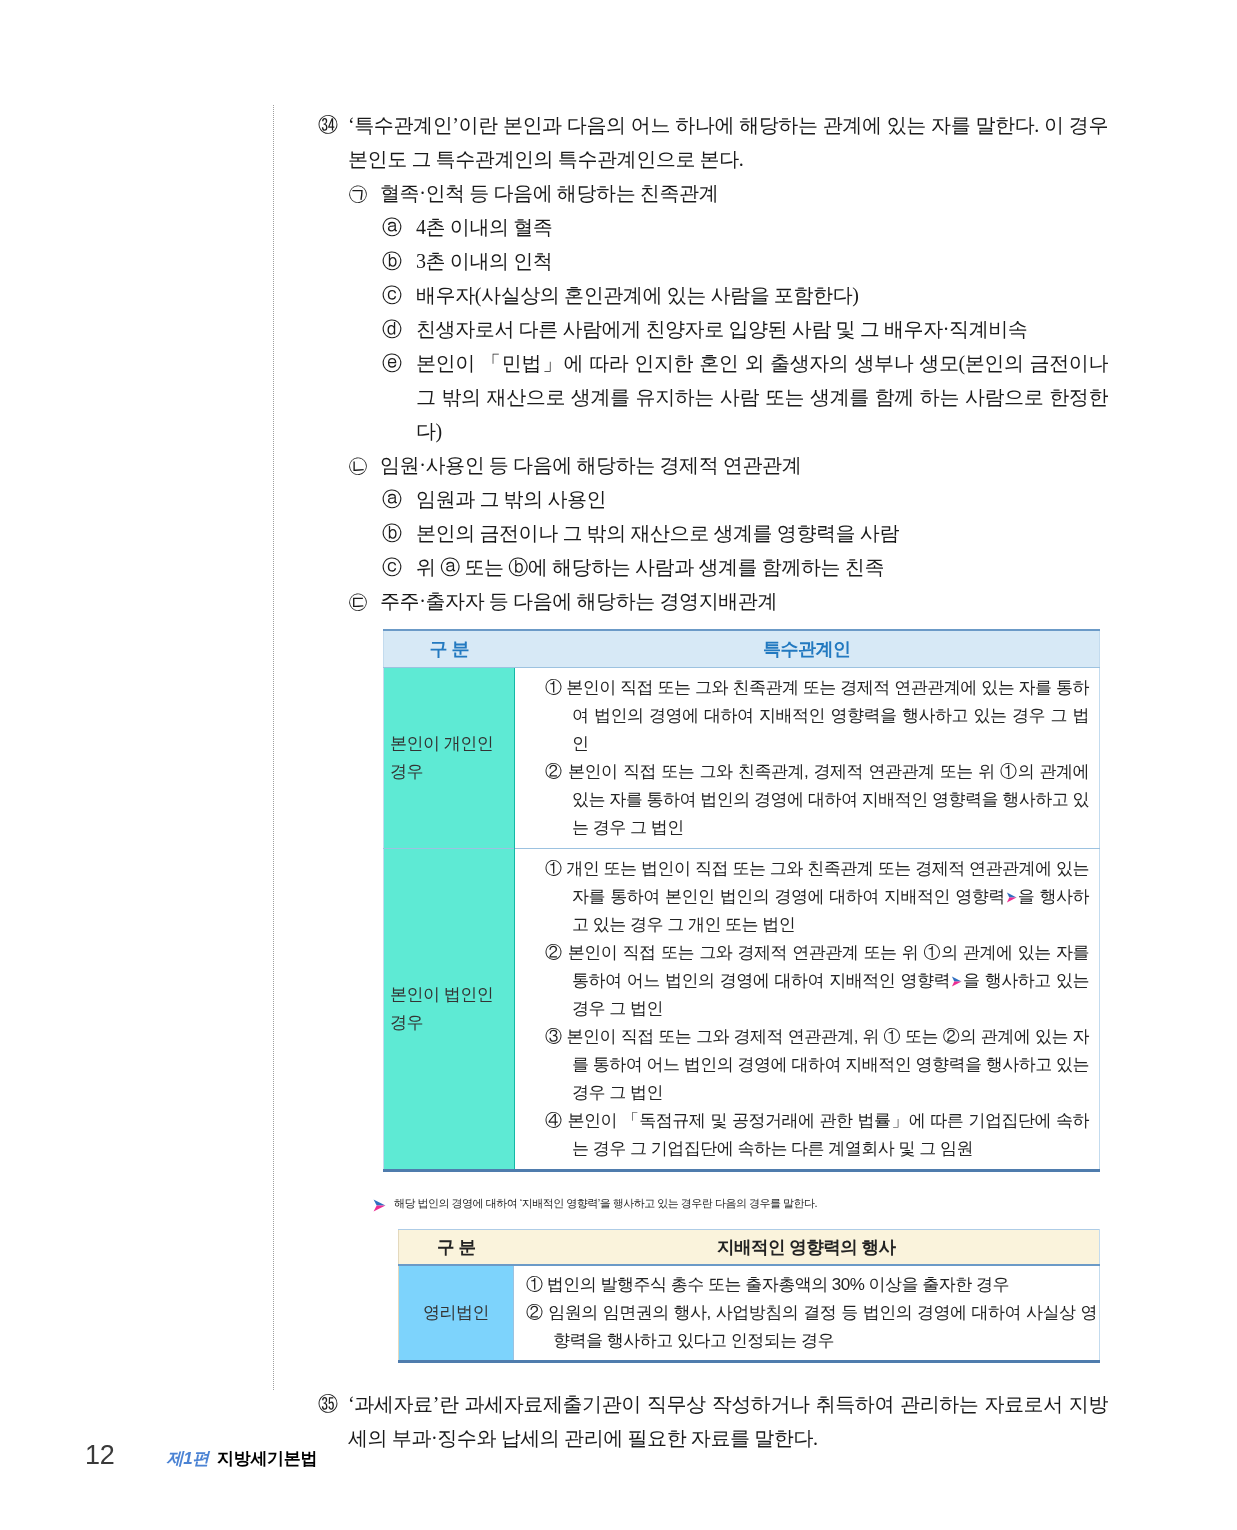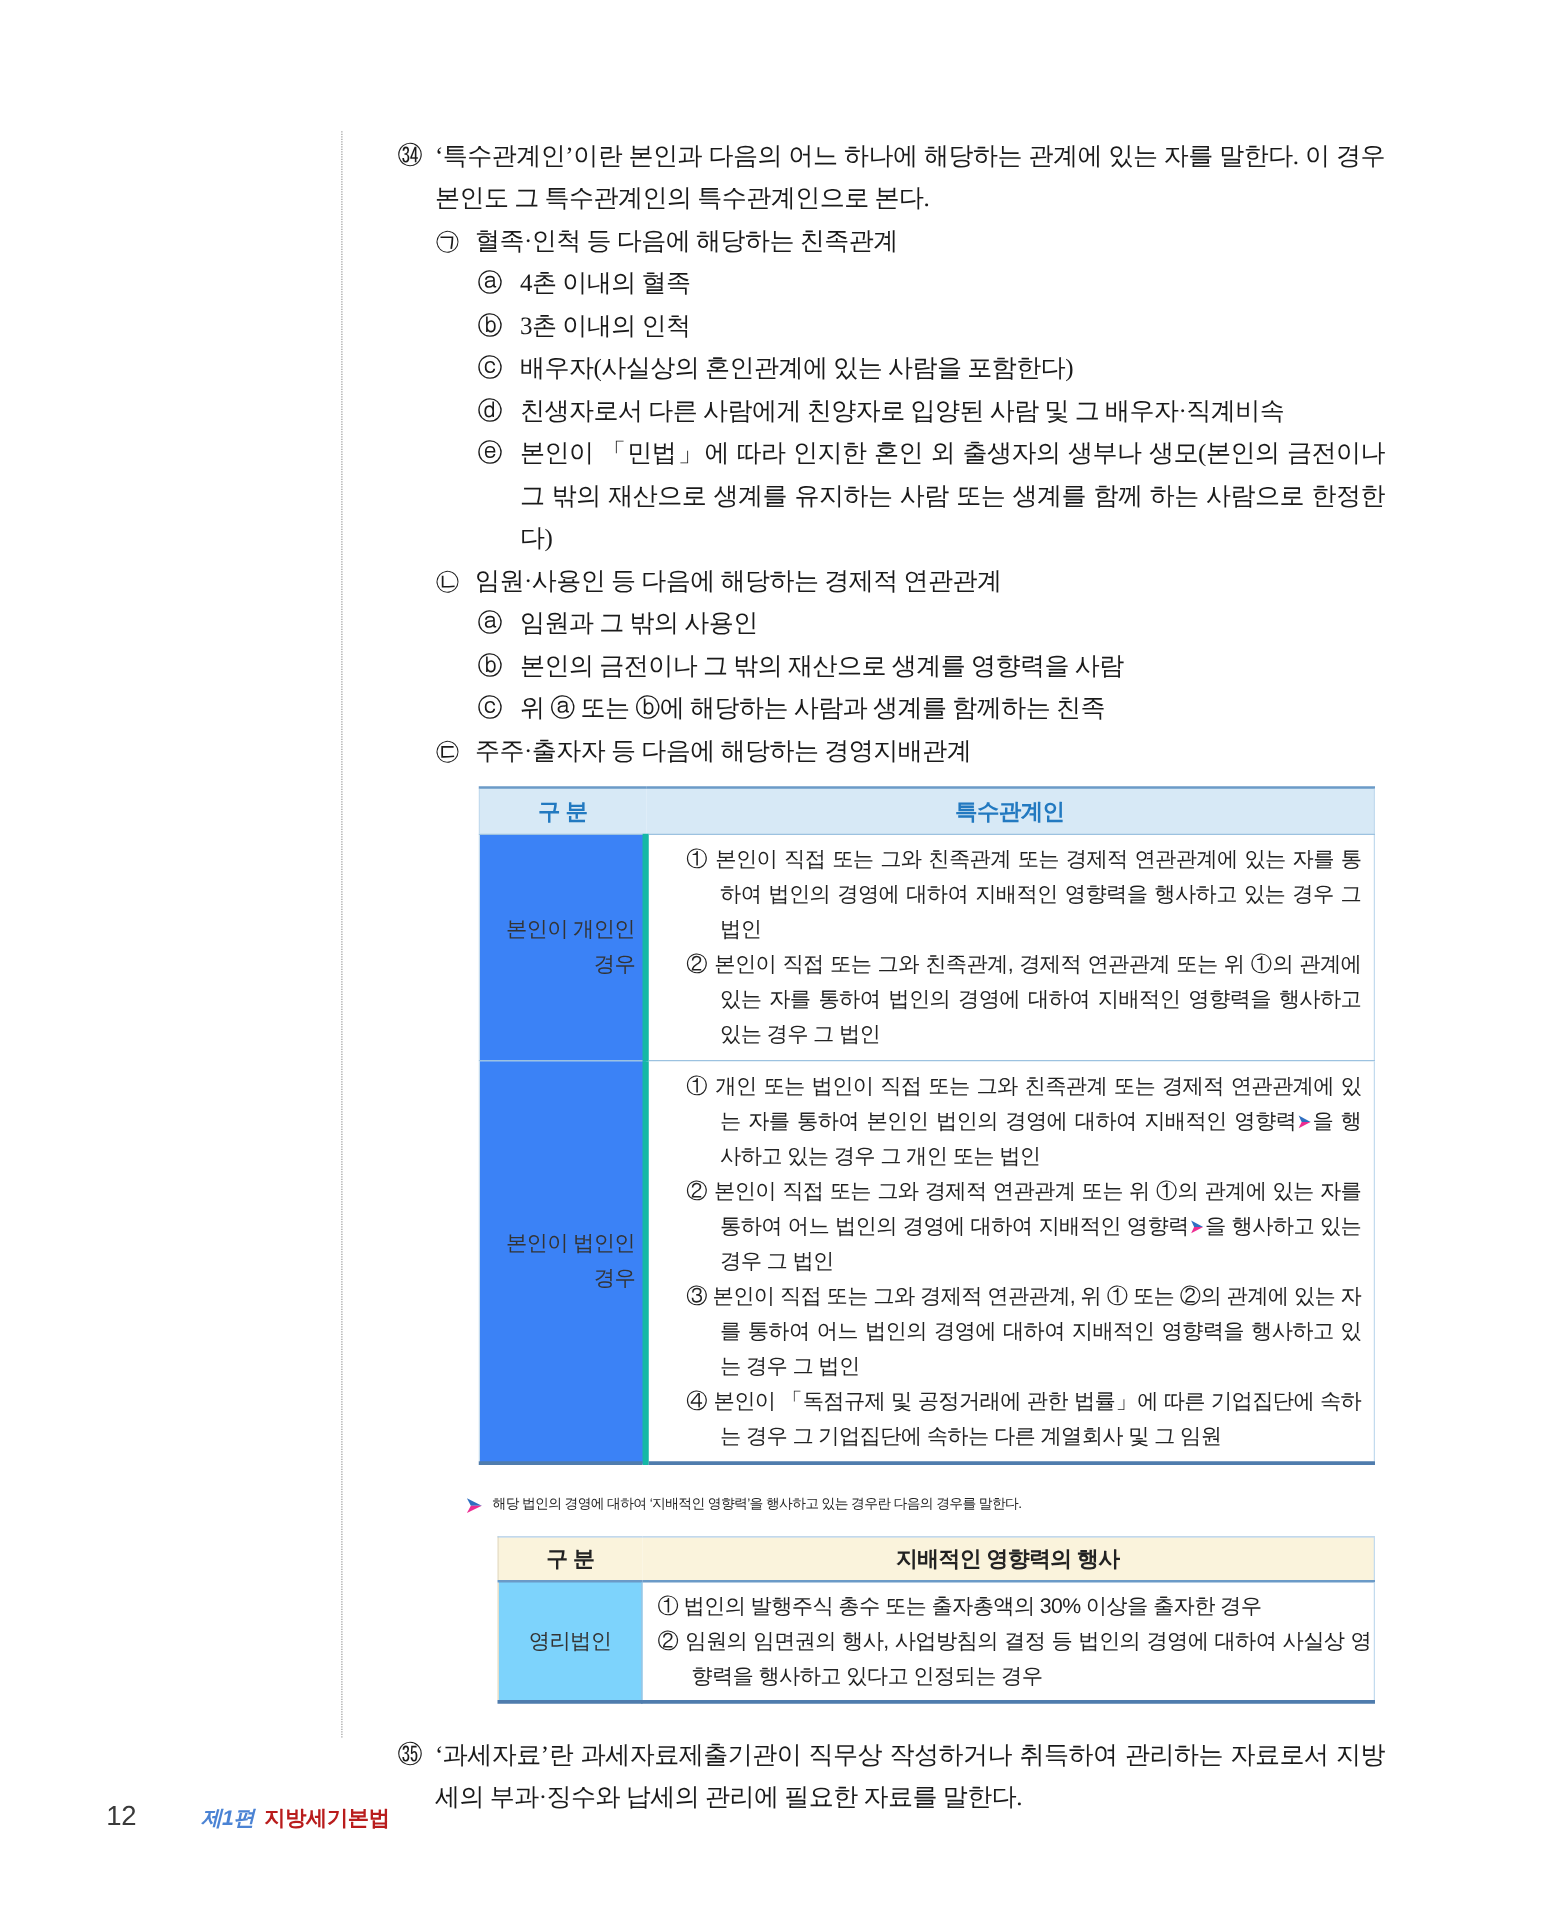"본인이 개인인 경우" .t1 td.lbl { background: #3b82f6 -> #5eead4; border-right: 5px solid #14b8a6 -> 1px solid #14b8a6; text-align: right -> left }
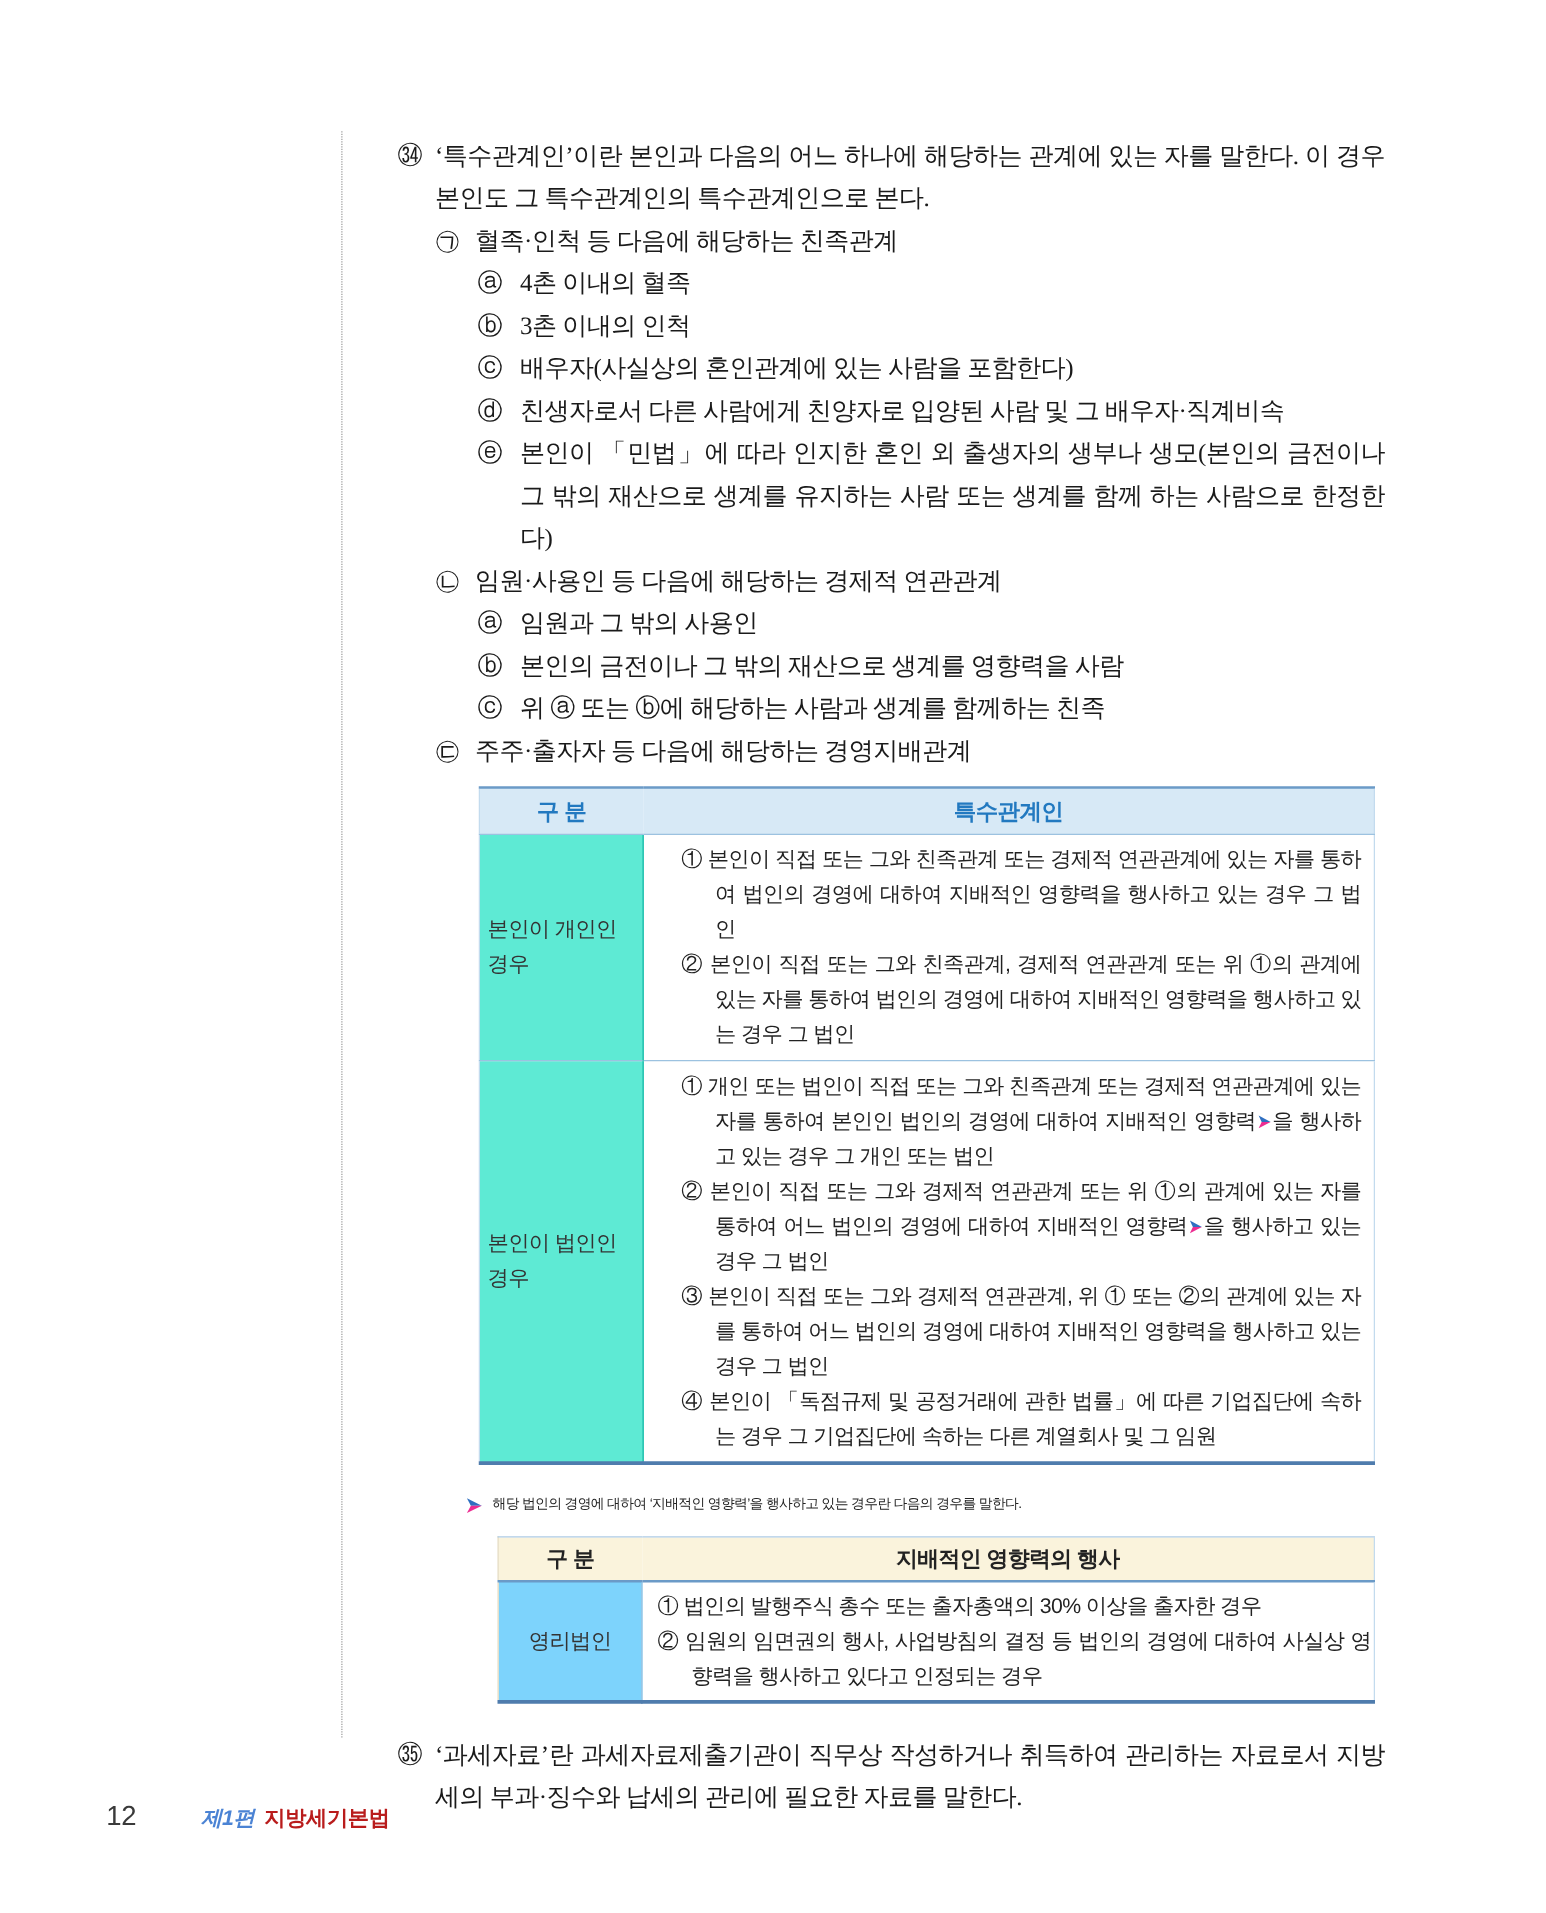"12" .pagenum { font-size: 22px -> 27px }
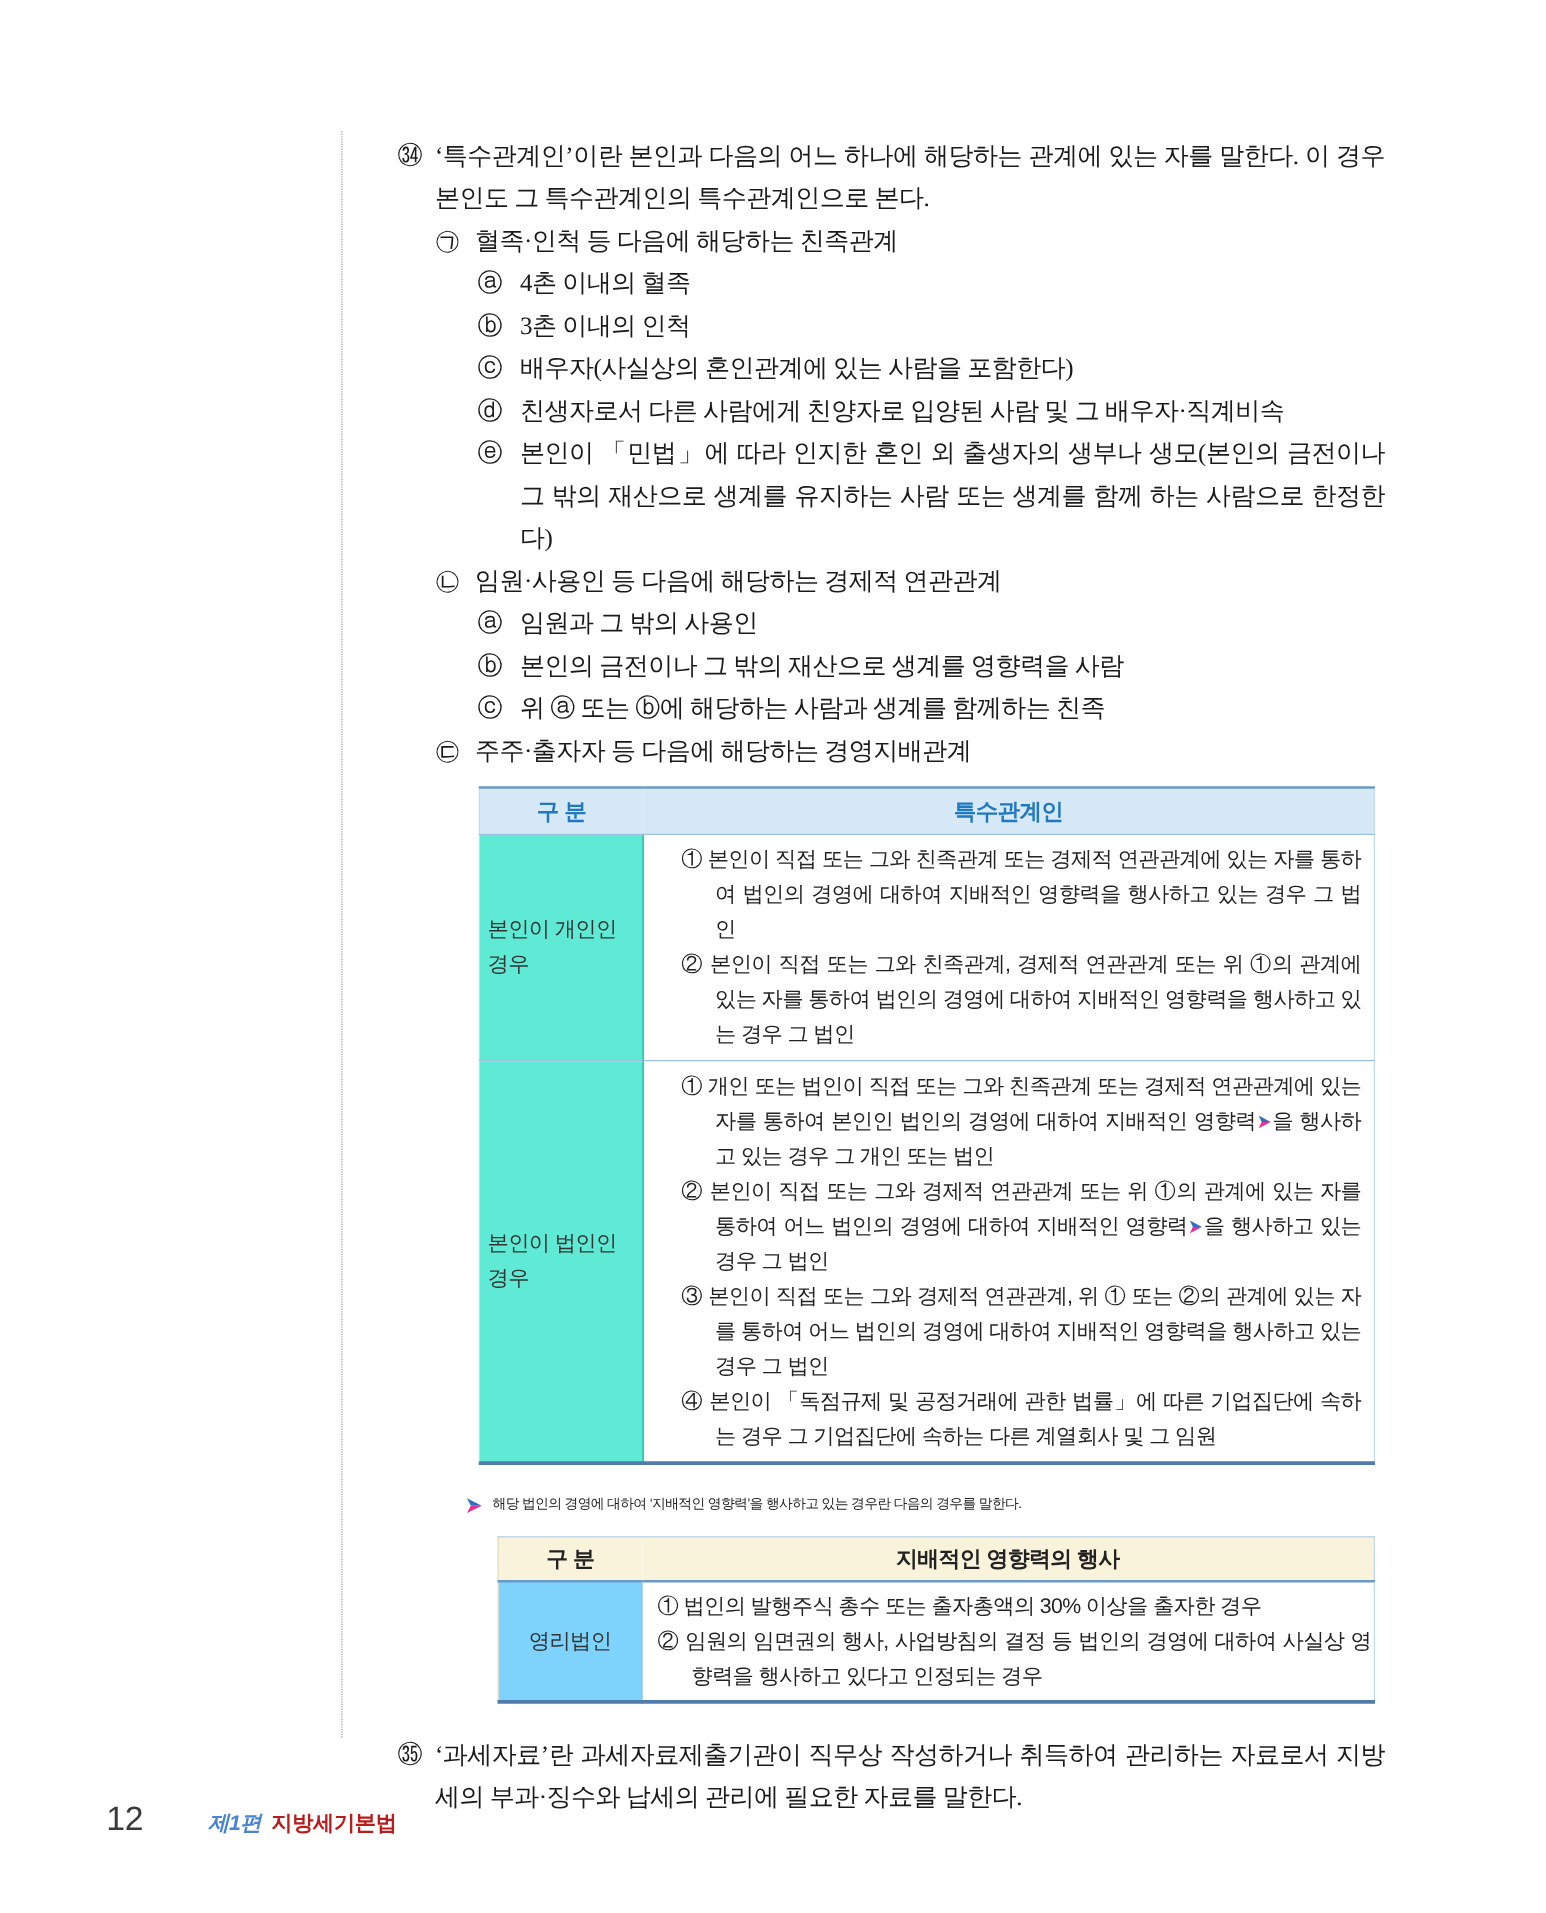"지방세기본법" .part-title { color: #b91c1c -> #000000 }
